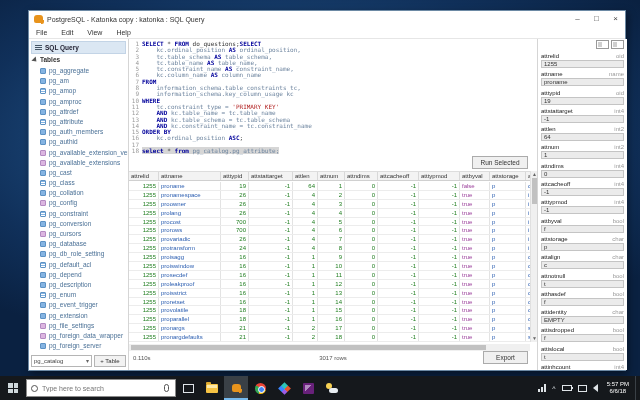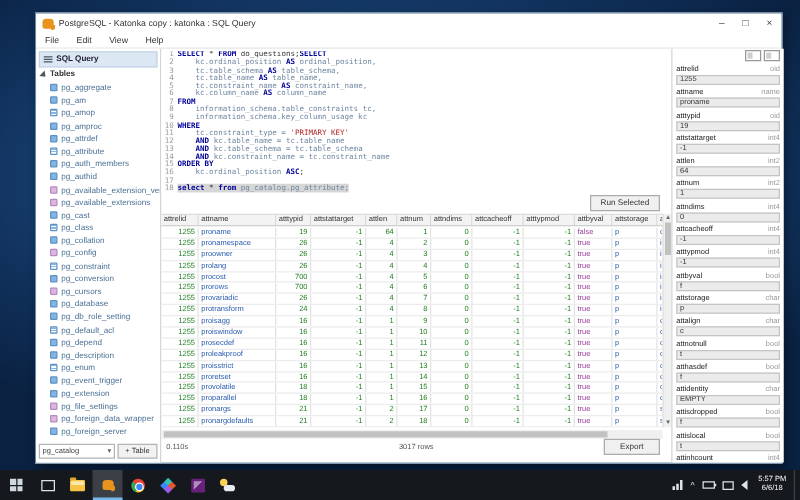"Type here to search" div { html: none -> <div> <div></div> <input> <div></div> </div> }
